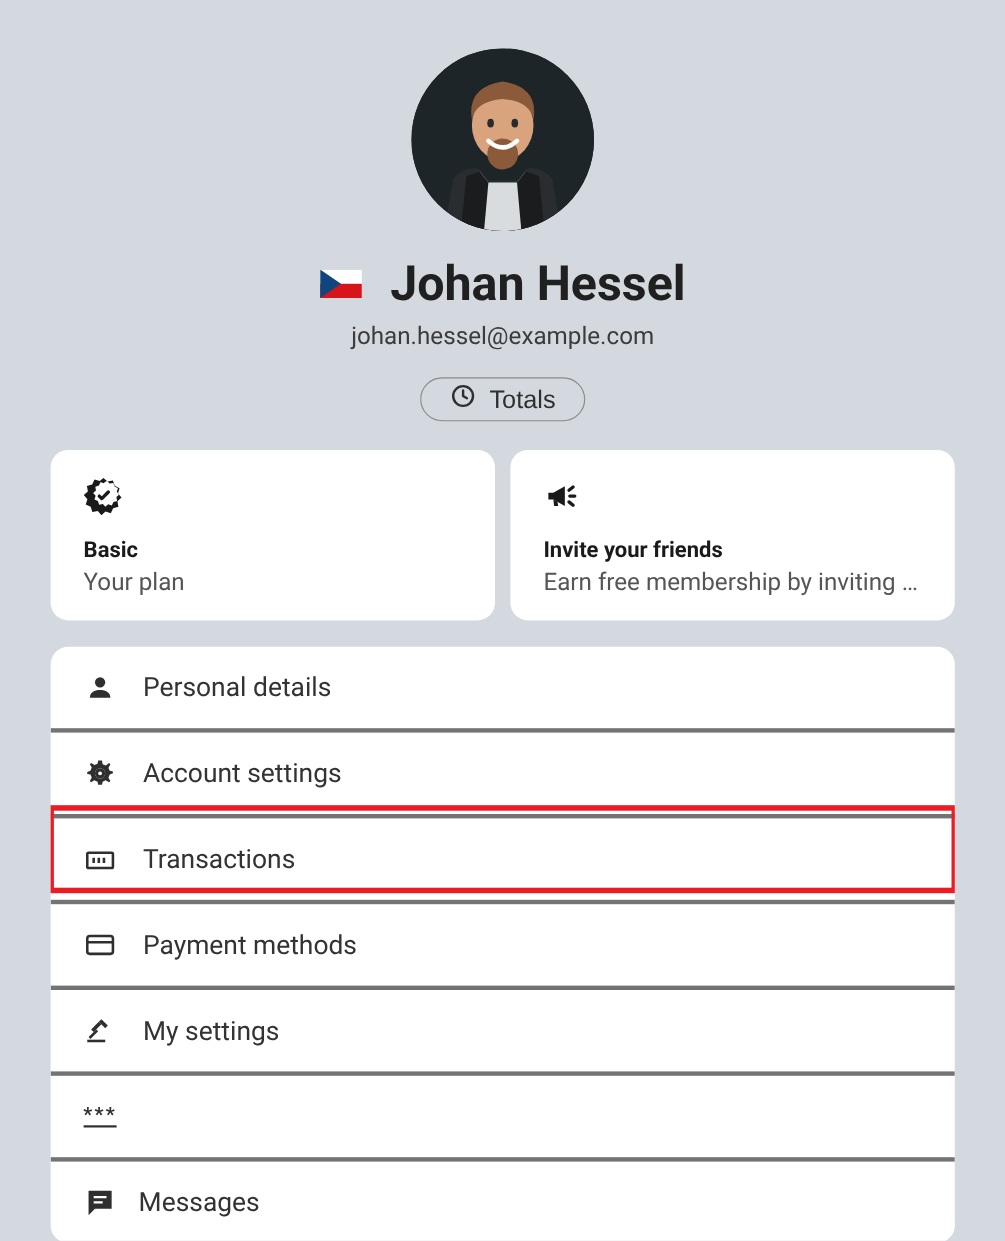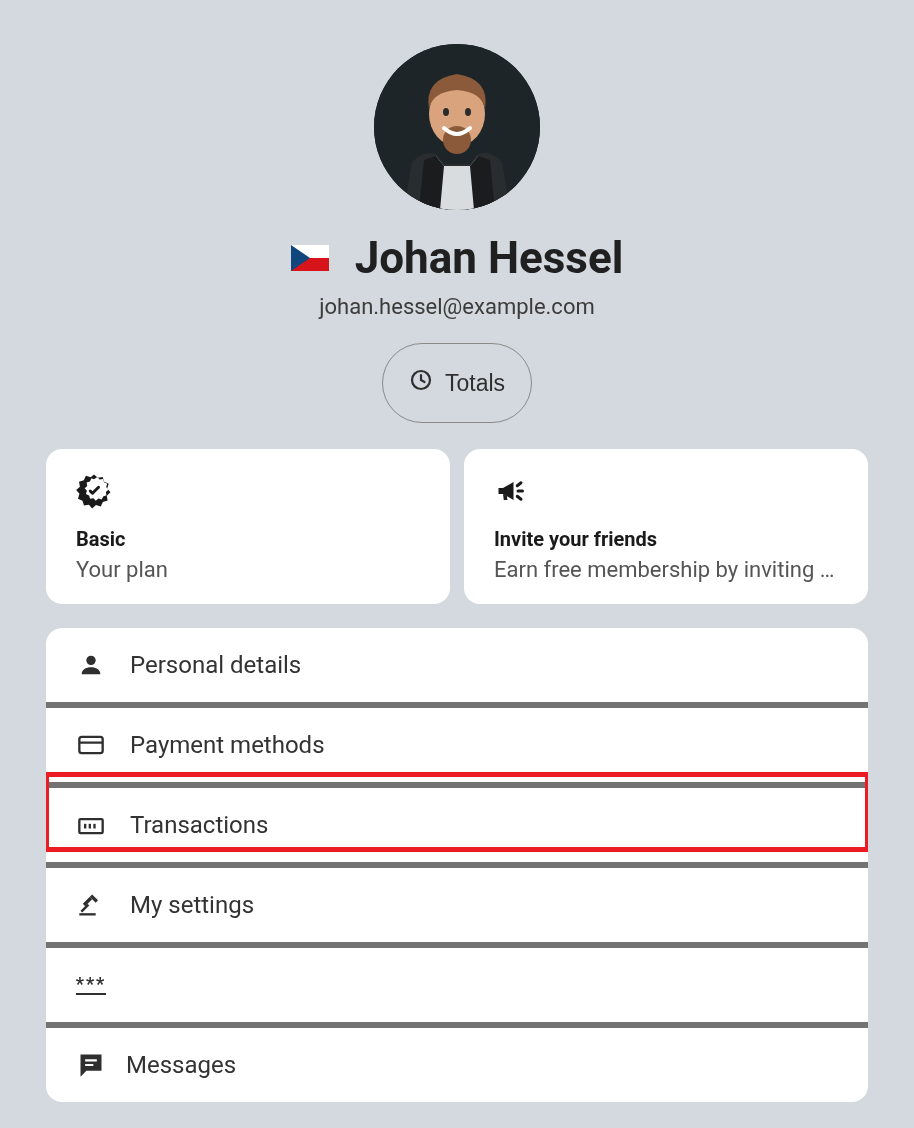"Totals" .totals-button { padding: 24px 26px -> 4px 26px }
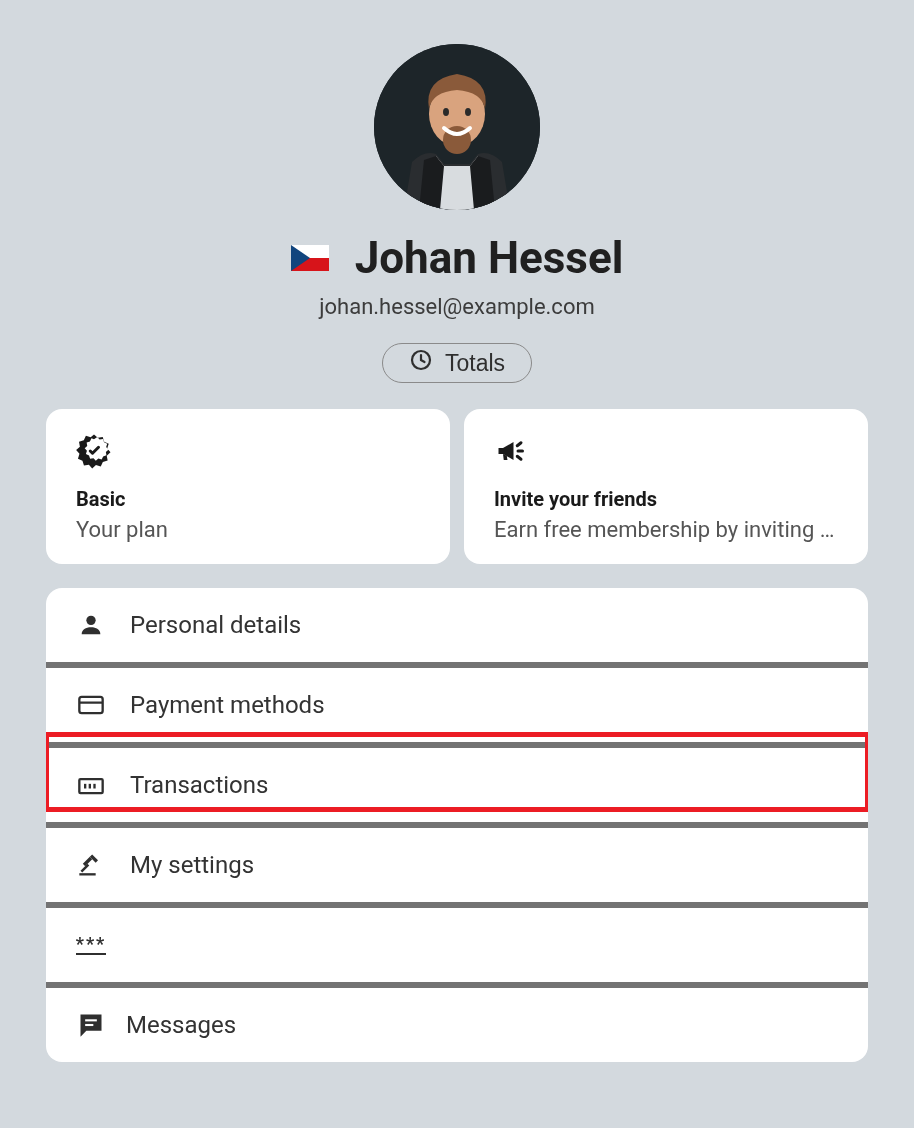"Personal details" .menu-item { border-bottom: 6px solid #737373 -> 4px solid #737373 }
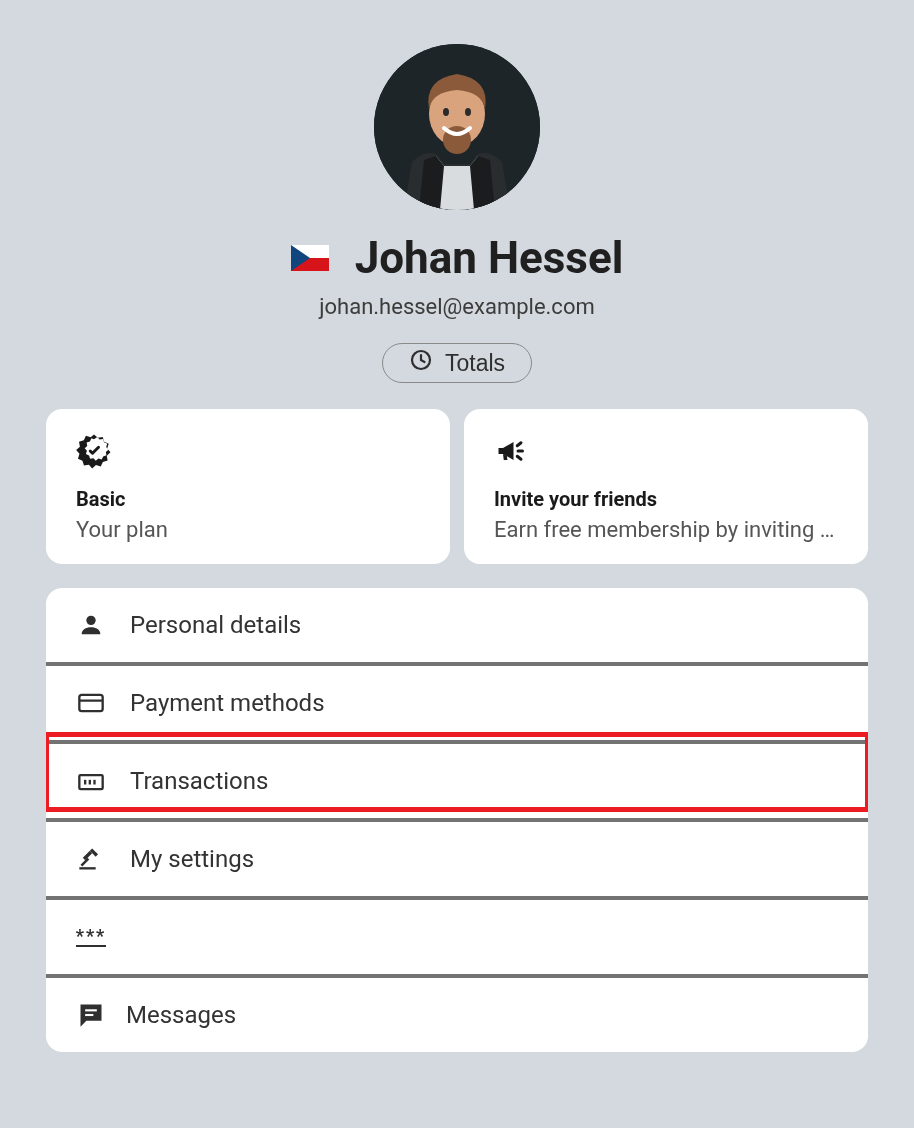"Account settings" div.menu-item { html: none -> <div> <span> <svg> <path></path> <path></path> </svg> </span> <span>Account settings</span> </div> }
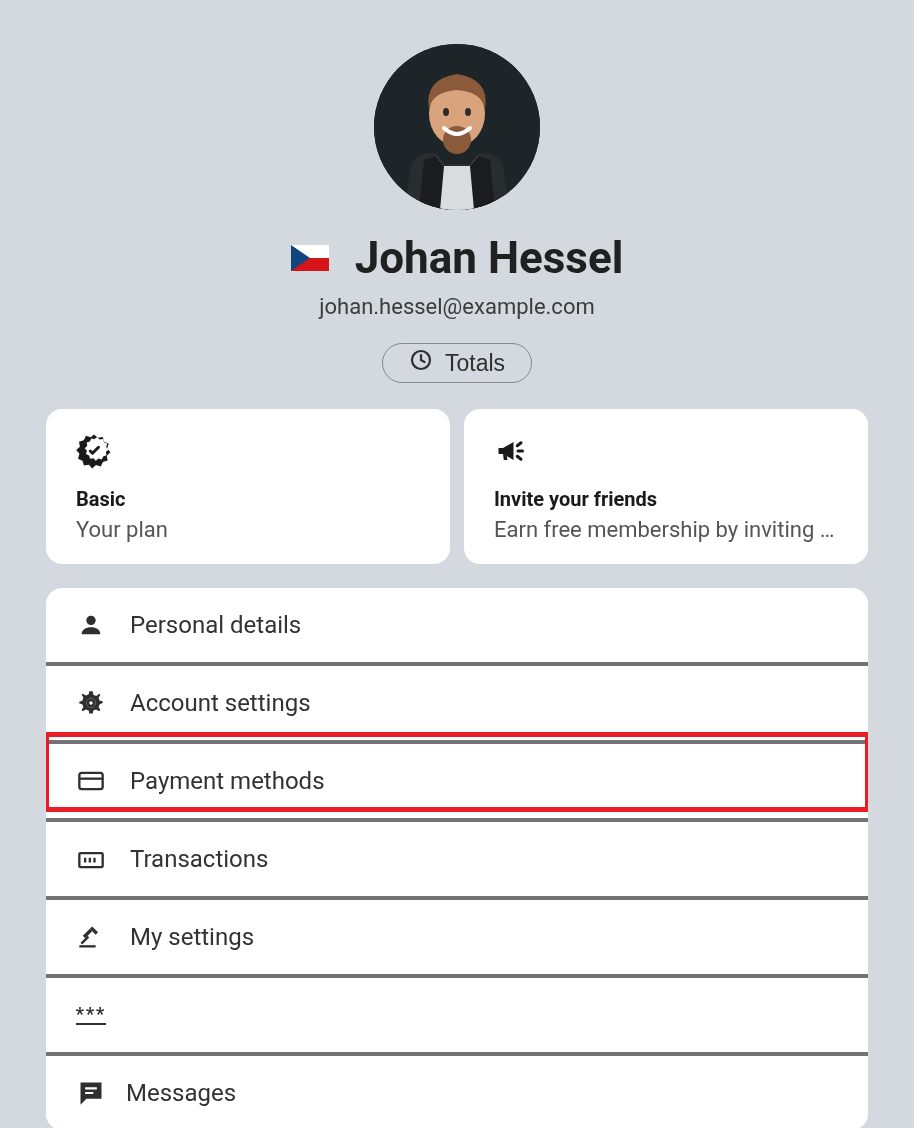"Payment methods" div.menu-item { order: before "Transactions" -> after "Transactions" }
